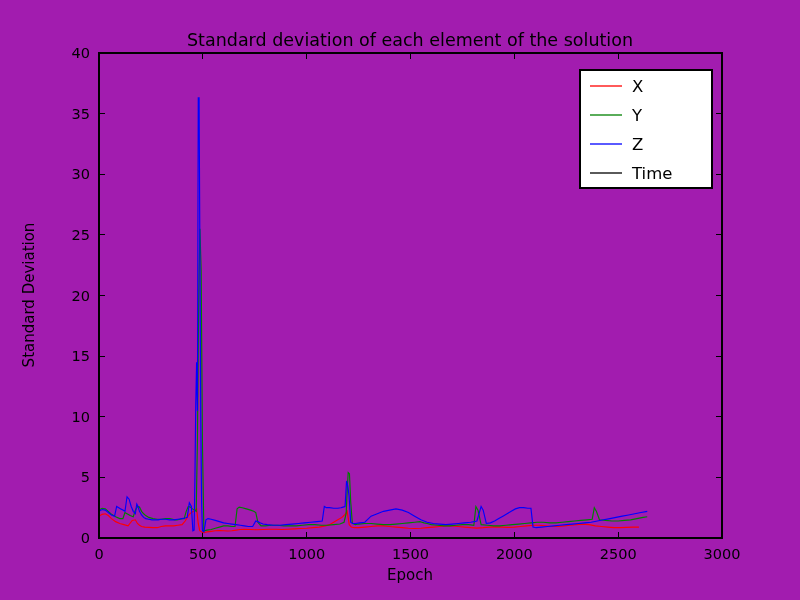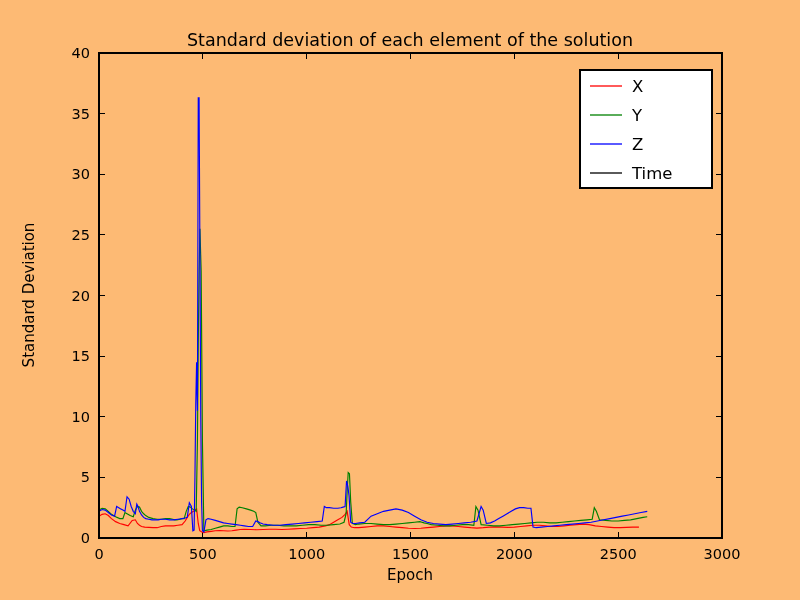"Standard deviation of each element" #figure { background: #fdba74 -> #a21caf }
